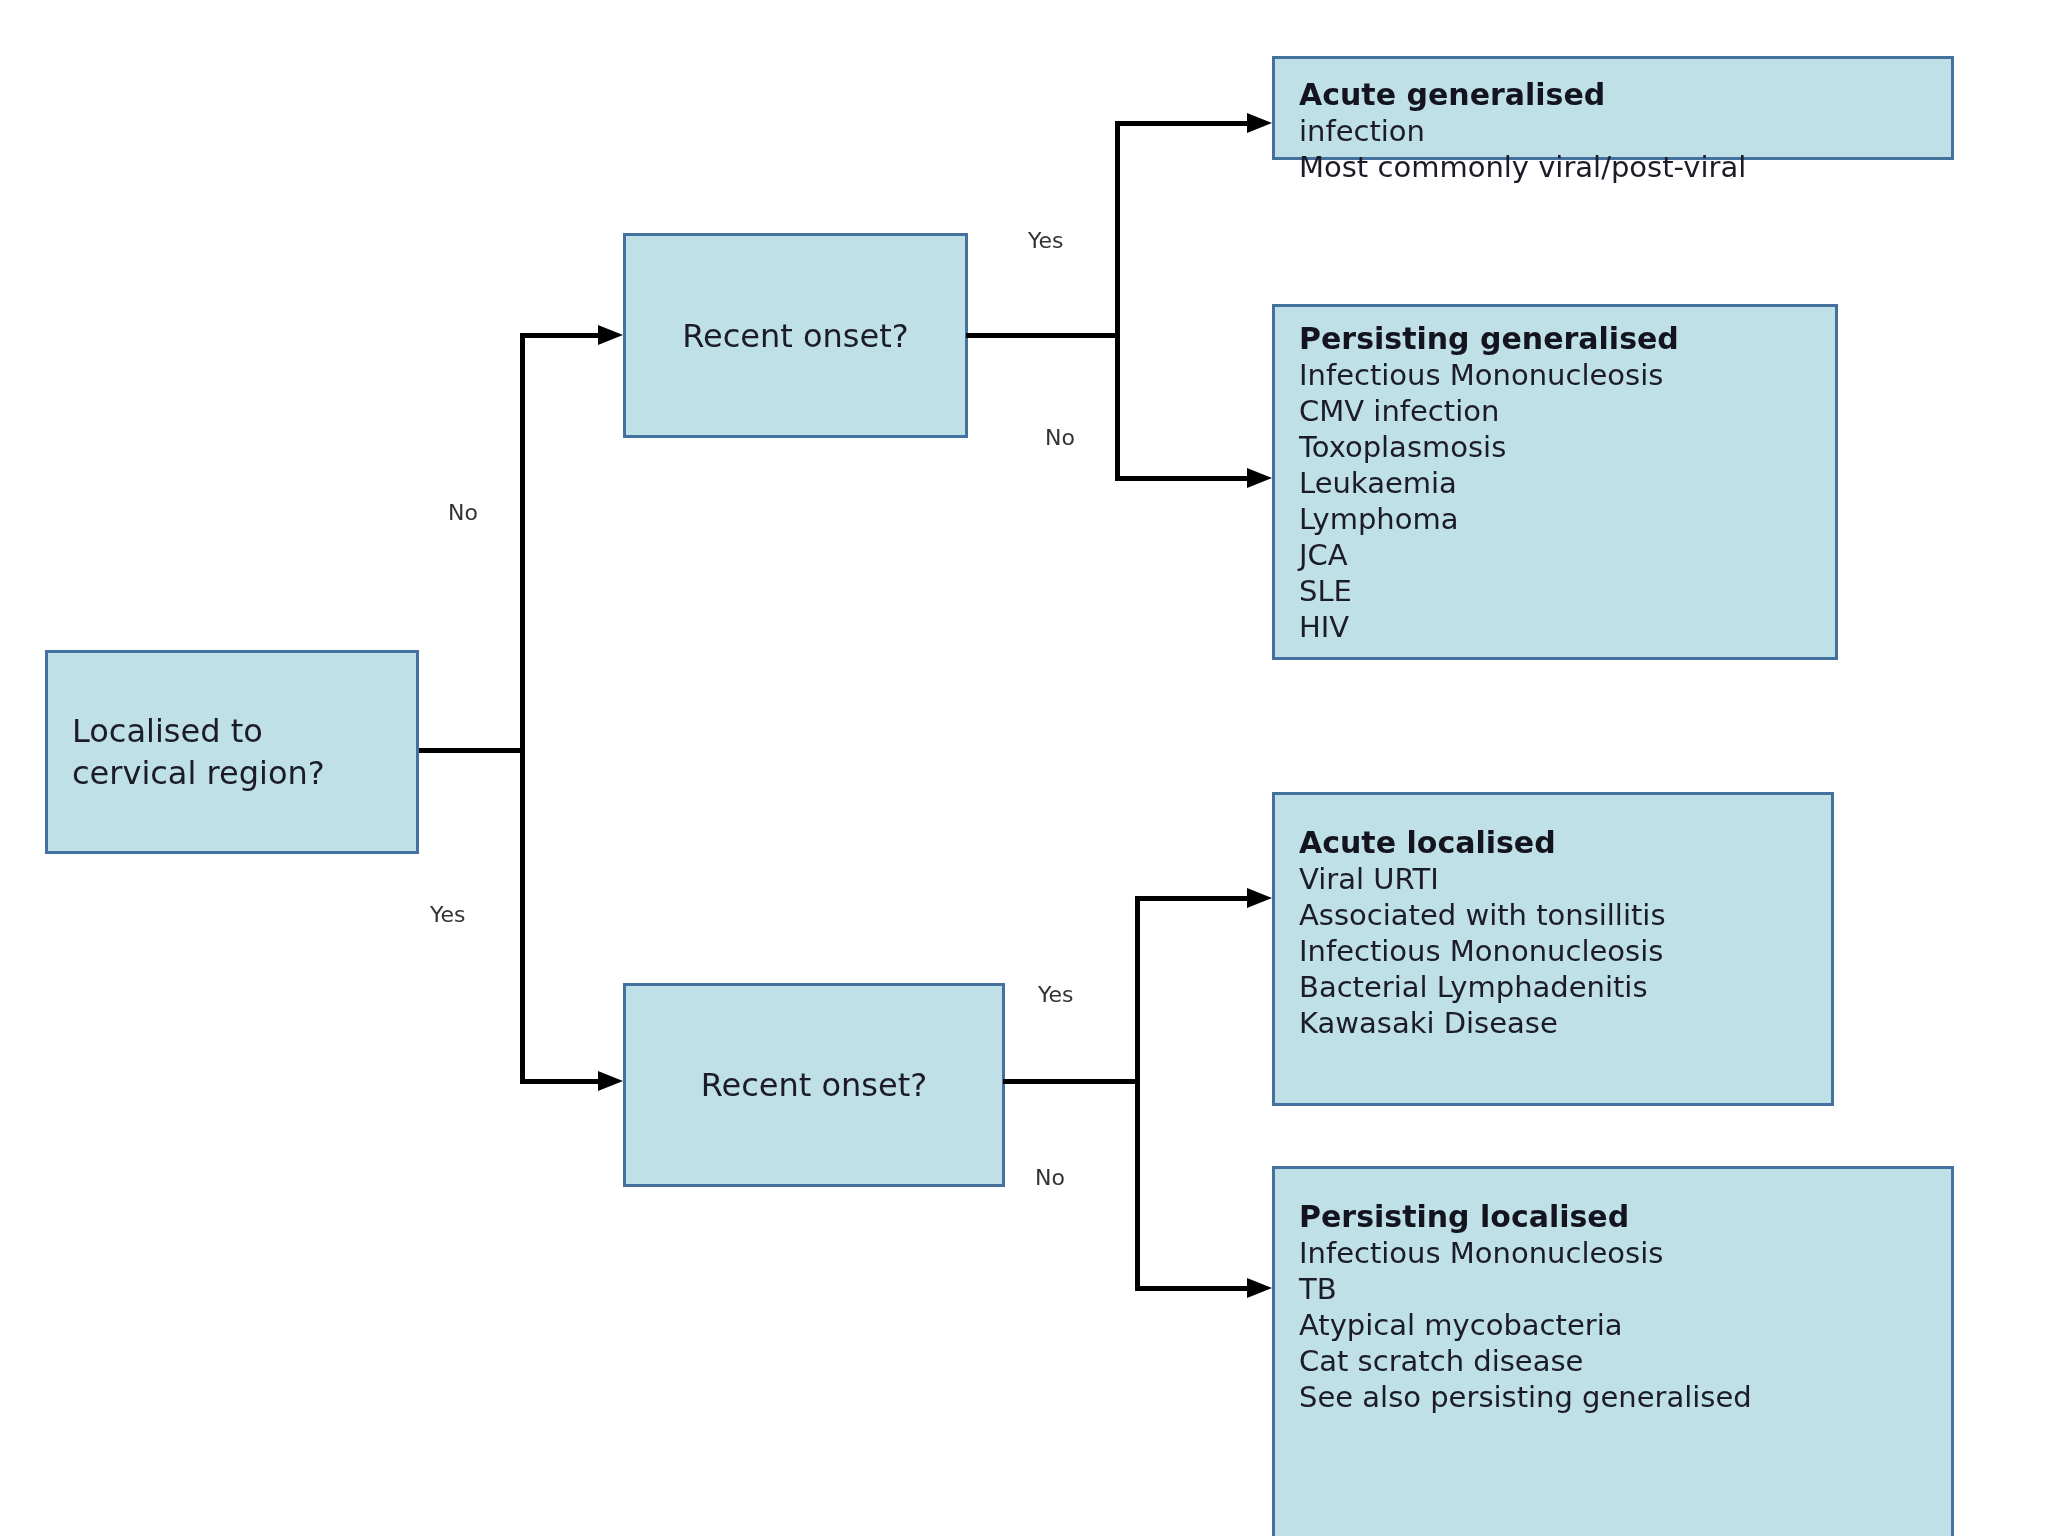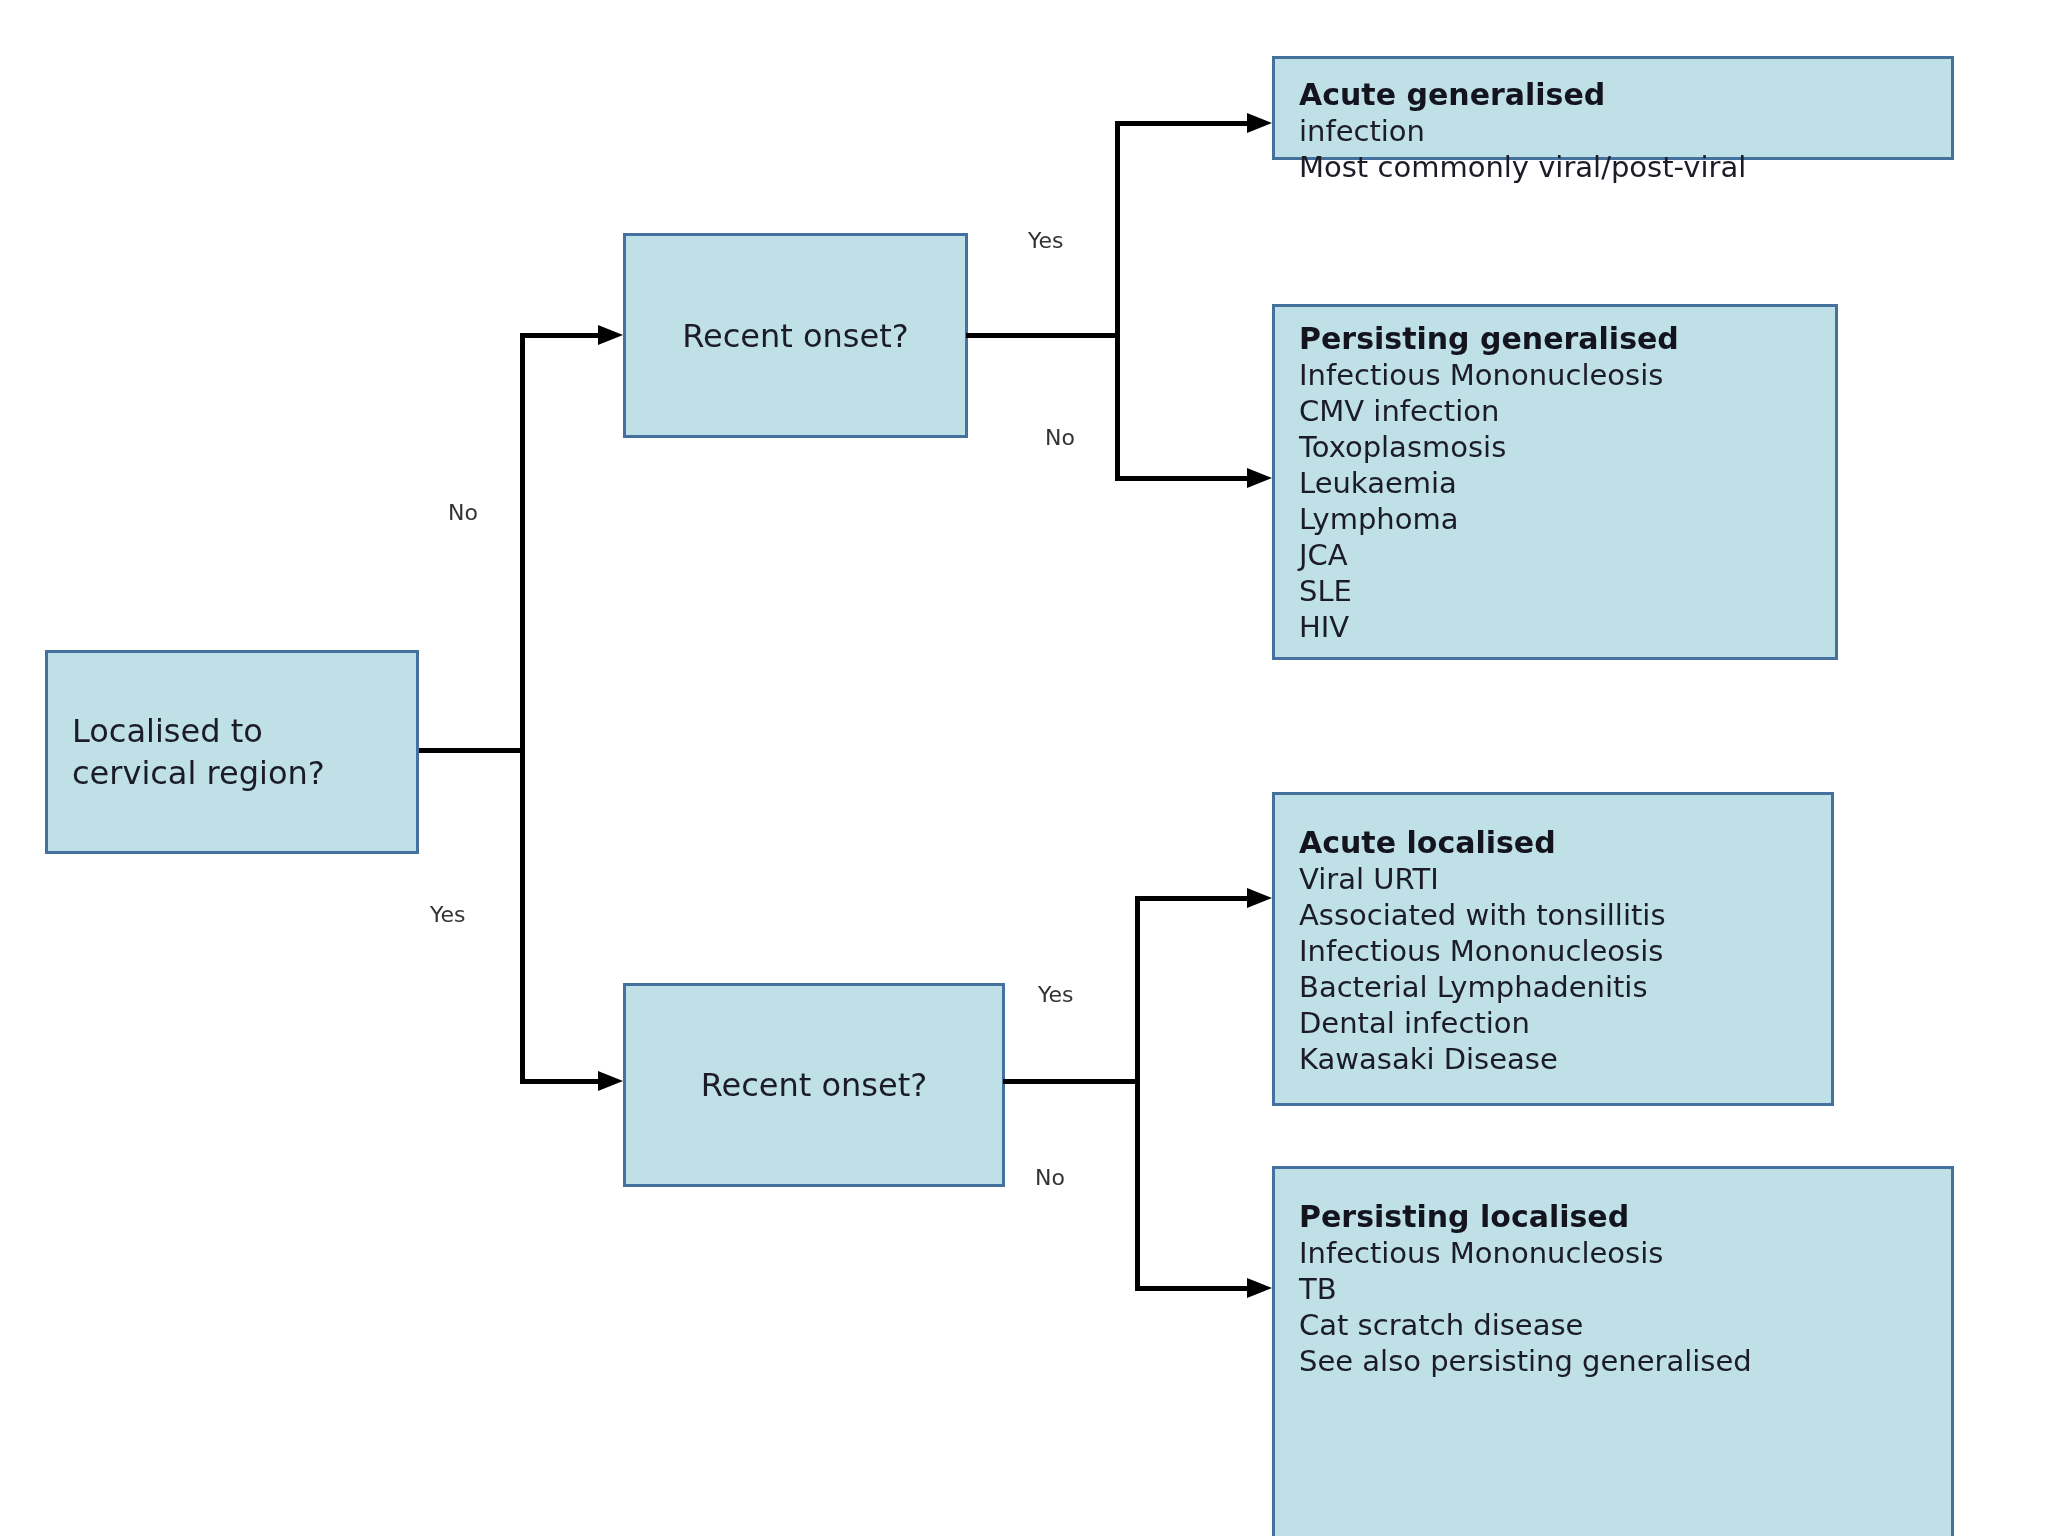"Dental infection" div.oline { html: <div>Dental infection</div> -> none }
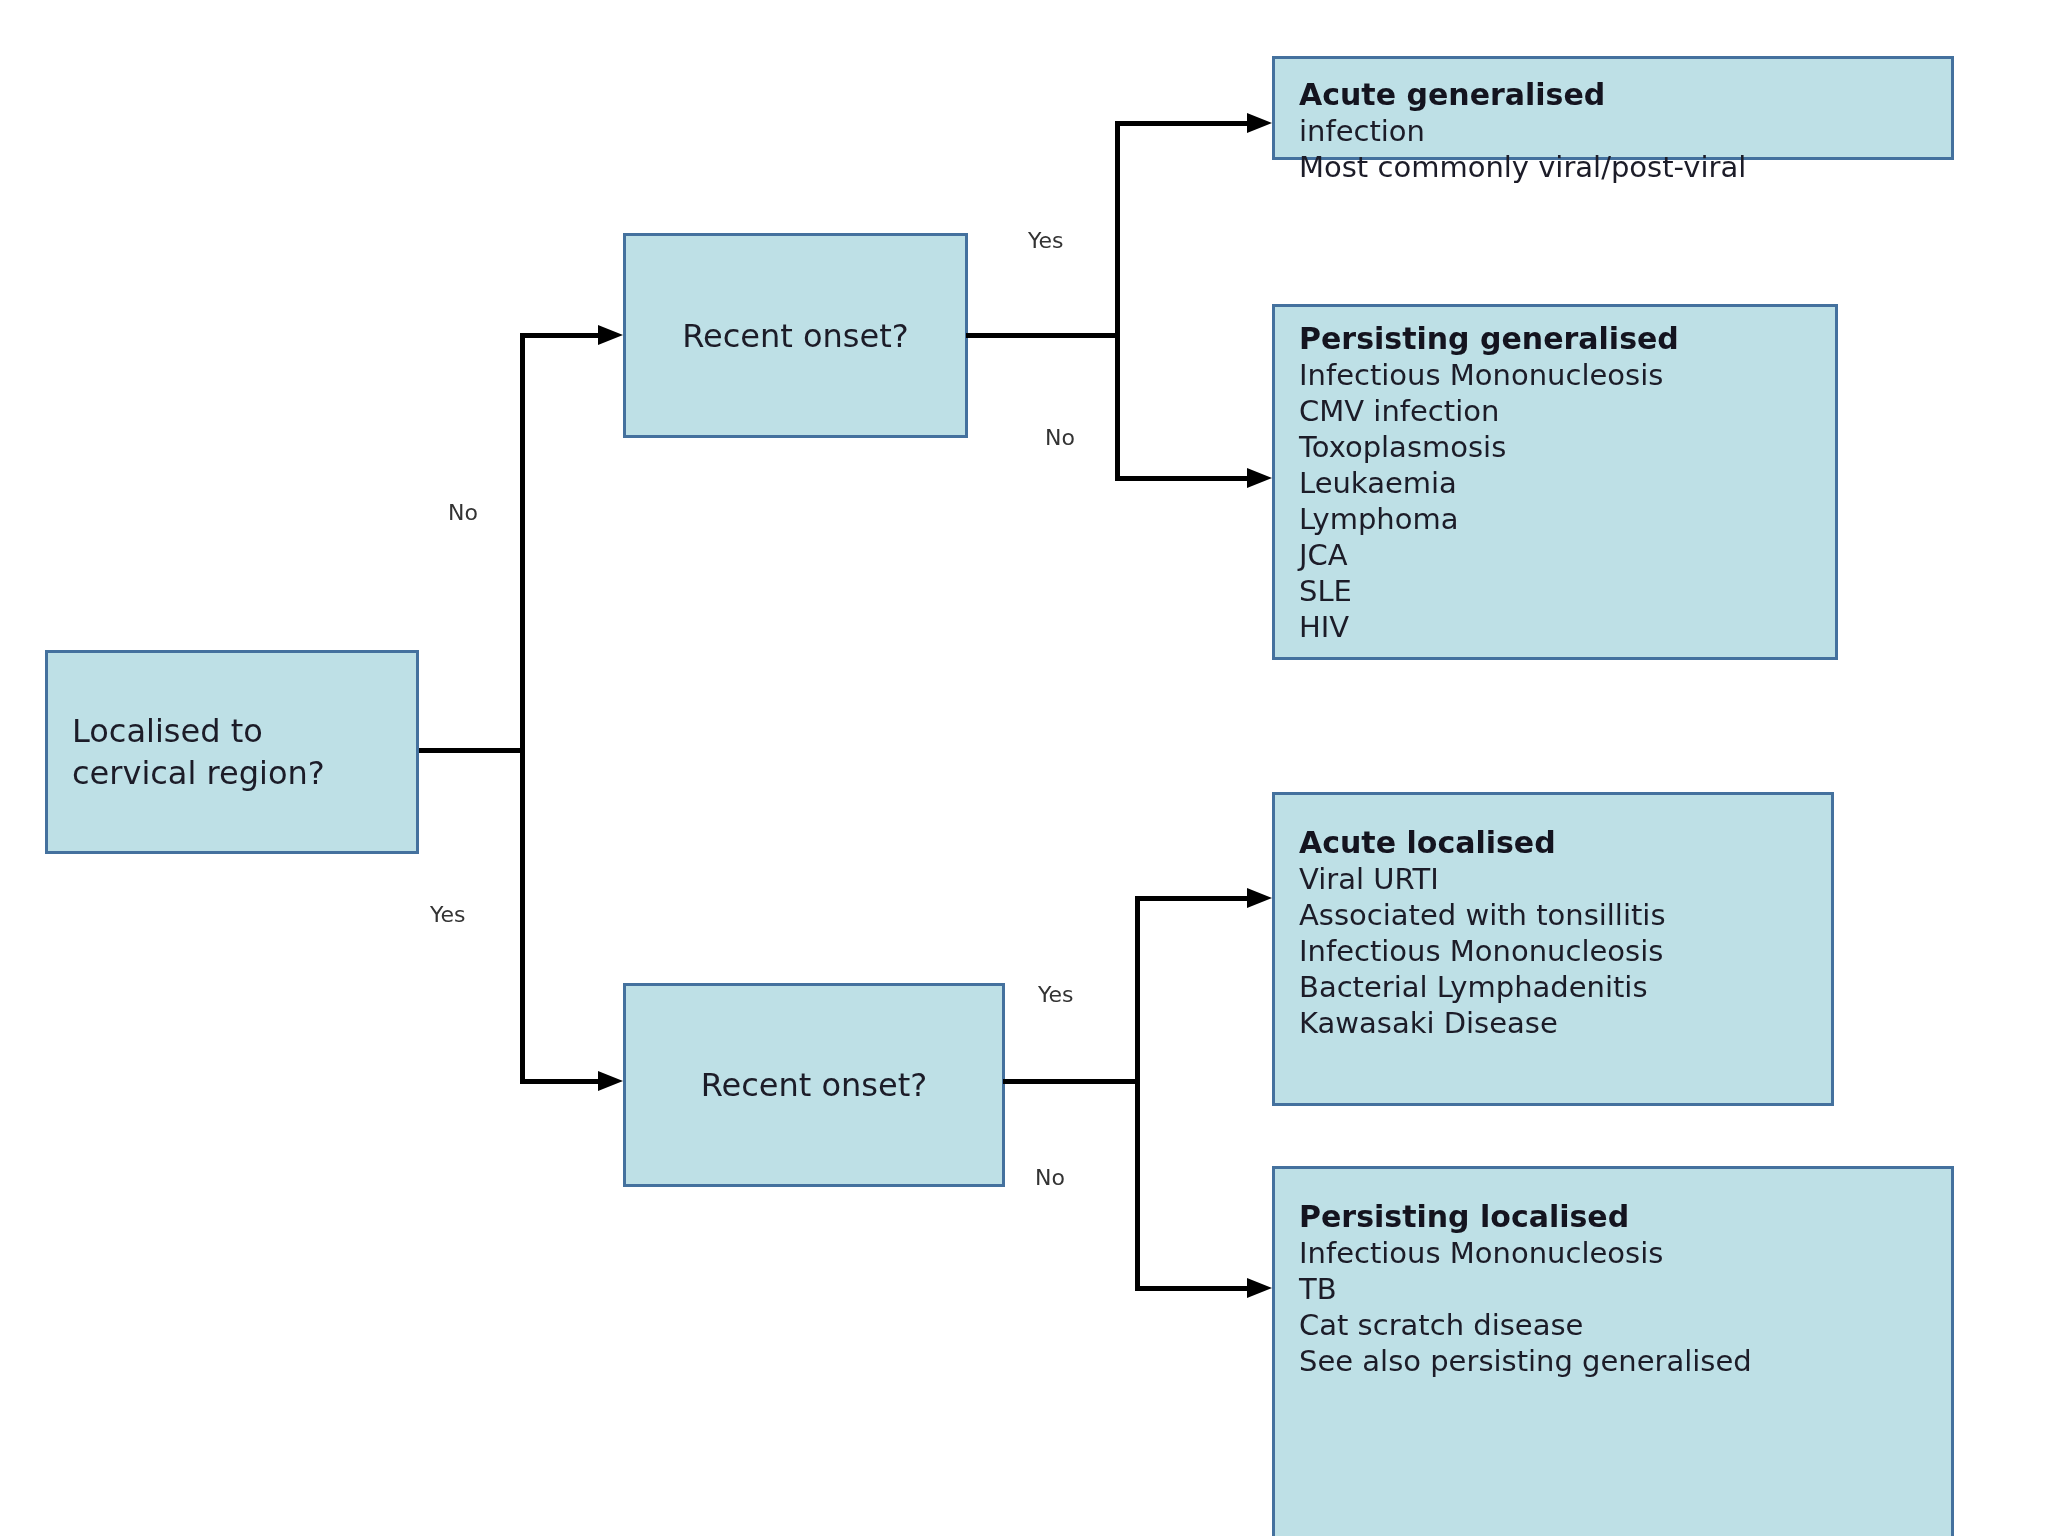"Atypical mycobacteria" div.oline { html: none -> <div>Atypical mycobacteria</div> }
